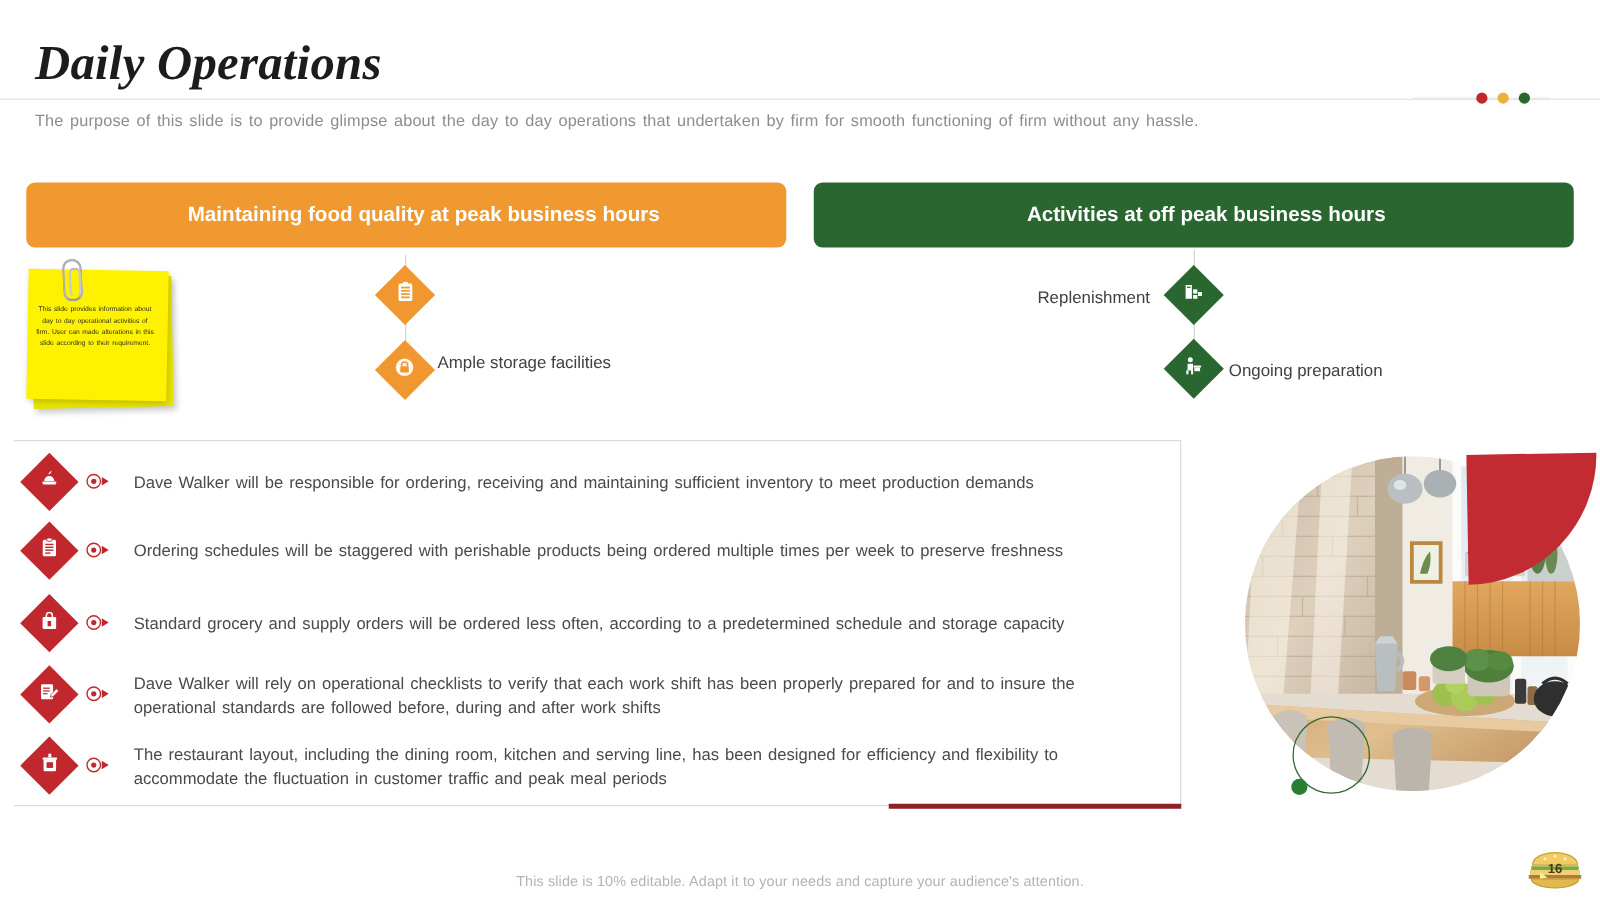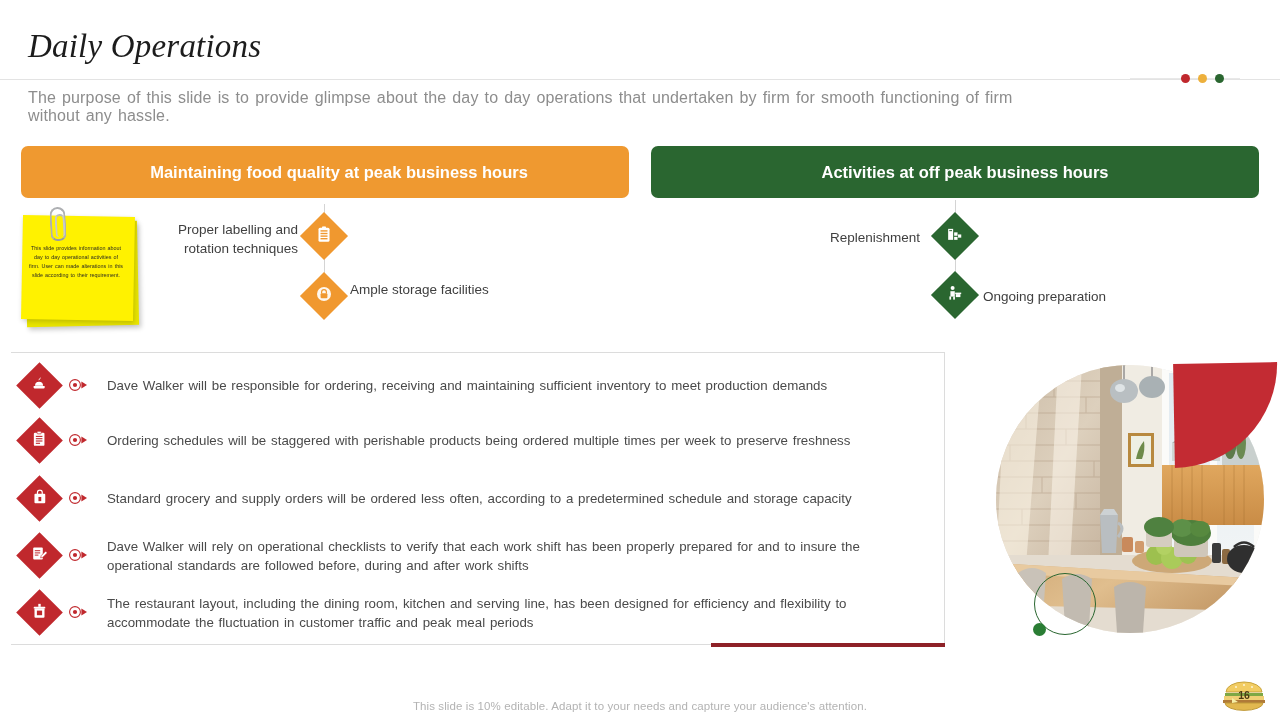"Daily Operations" .slide-title { font-size: 33px -> 39px; font-weight: 400 -> 700 }
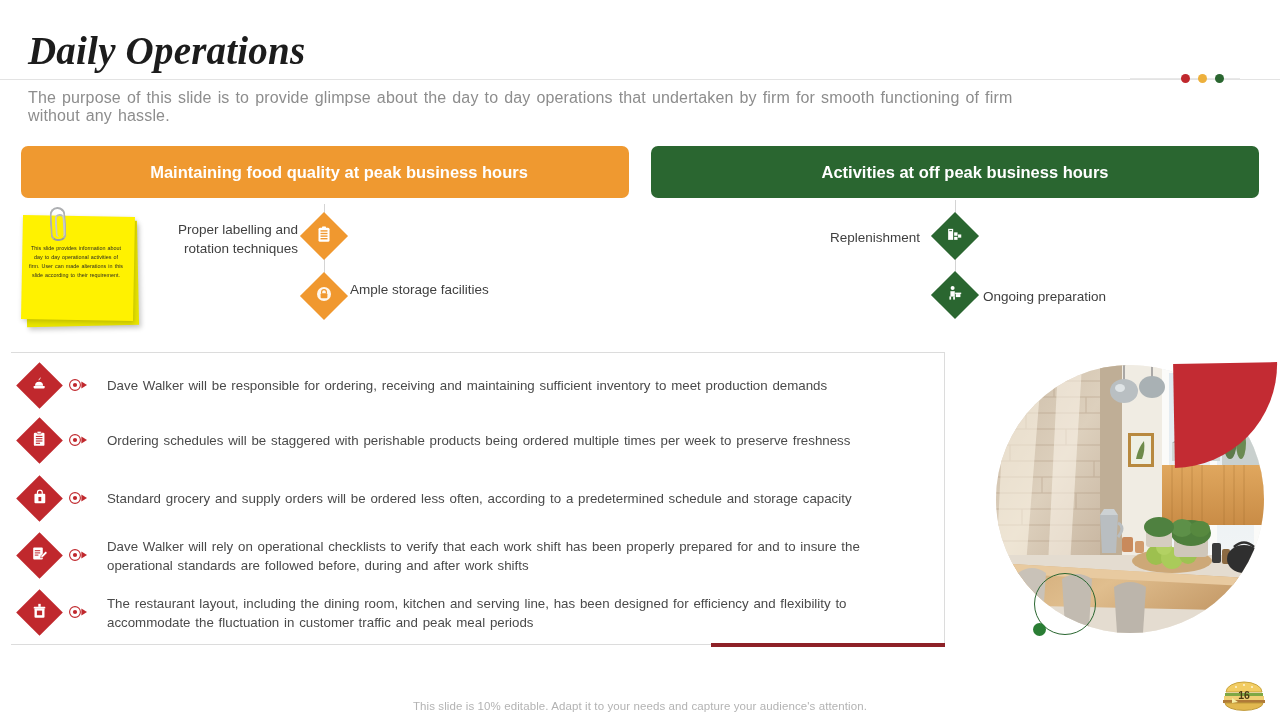"The purpose of this slide" .slide-subtitle { font-size: 16px -> 13px }
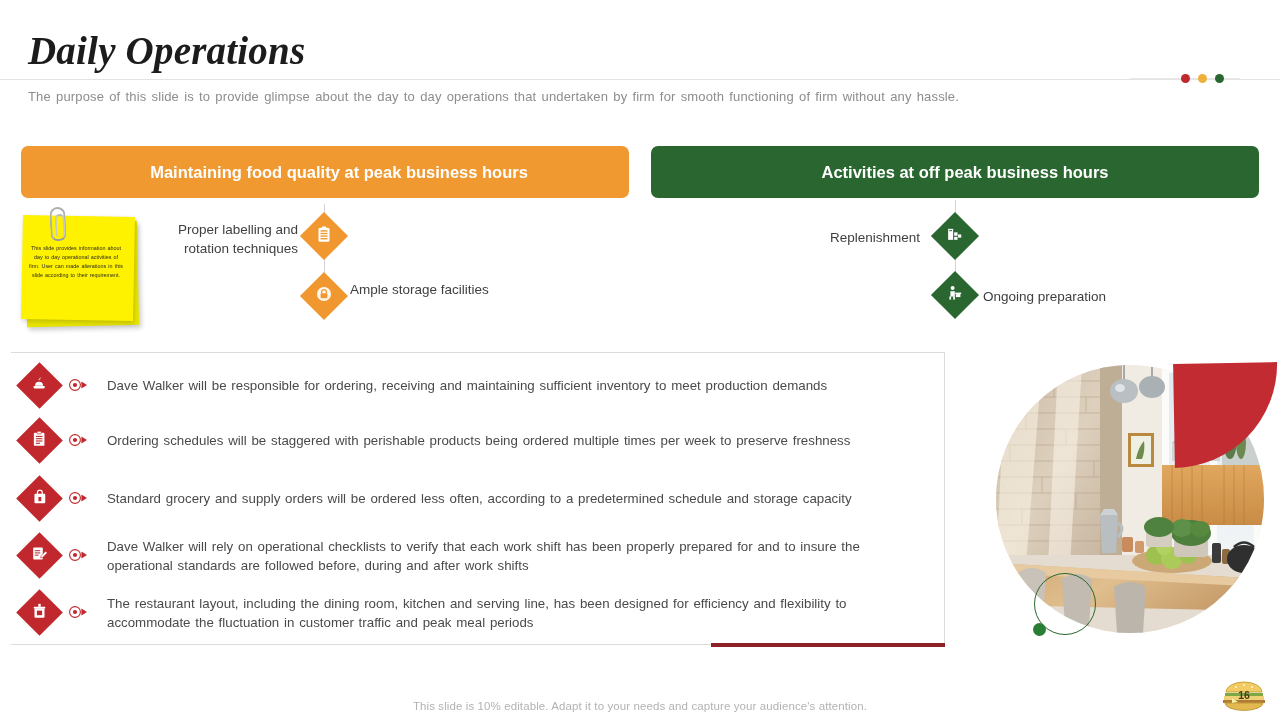"Proper labelling and rotation techniques" div.side-label { html: <div>Proper labelling and rotation techniques</div> -> none }
